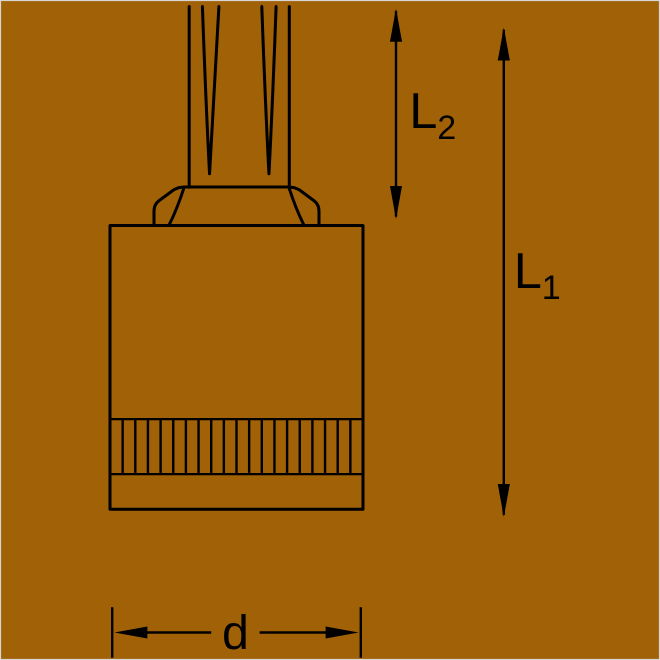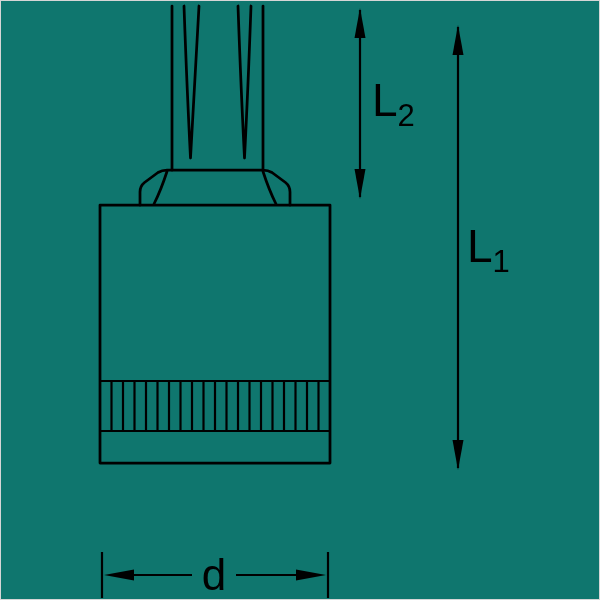"L2" .canvas { background: #0f766e -> #a16207 }
